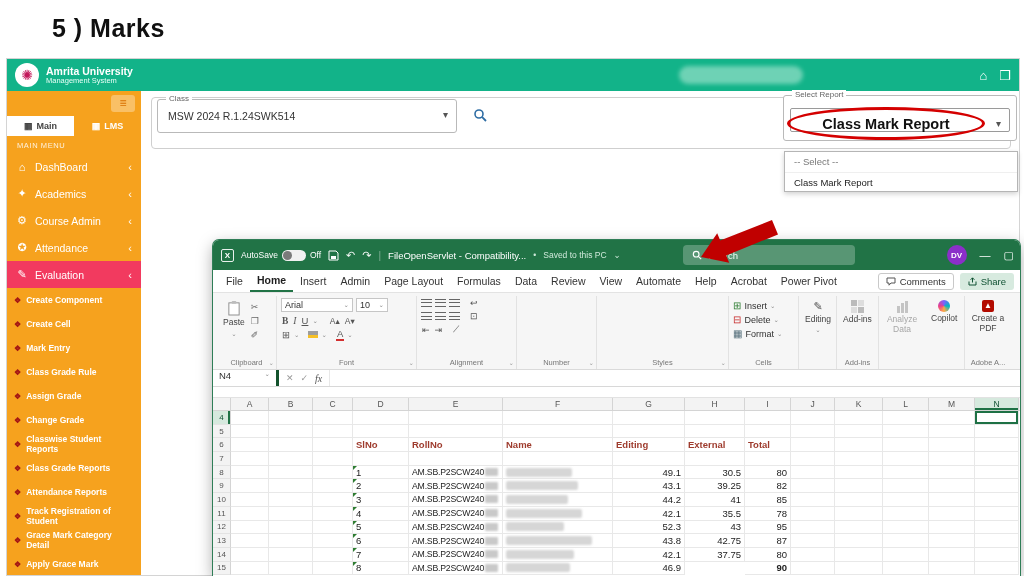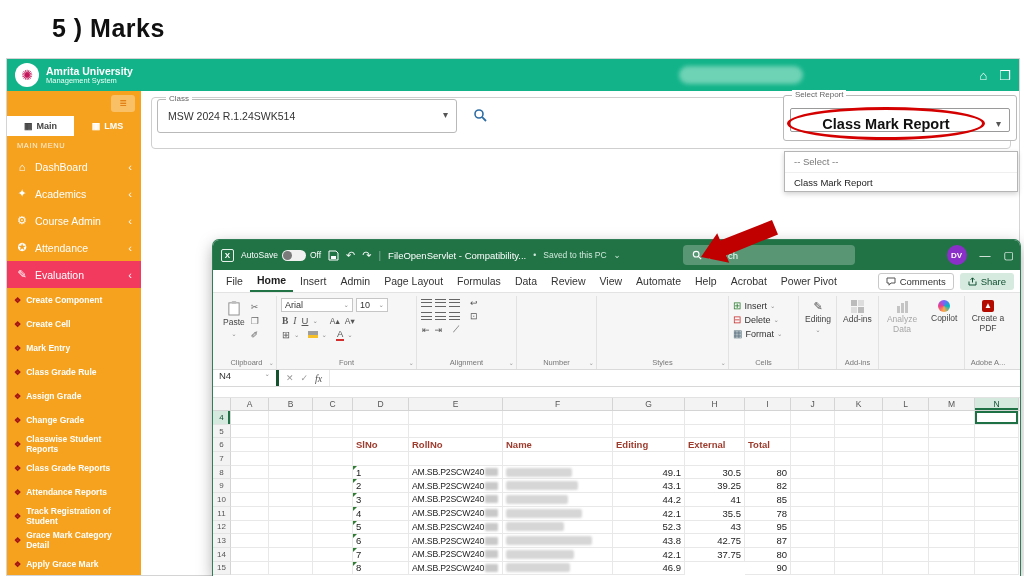"90" div.xl-cell { font-weight: none -> bold }
